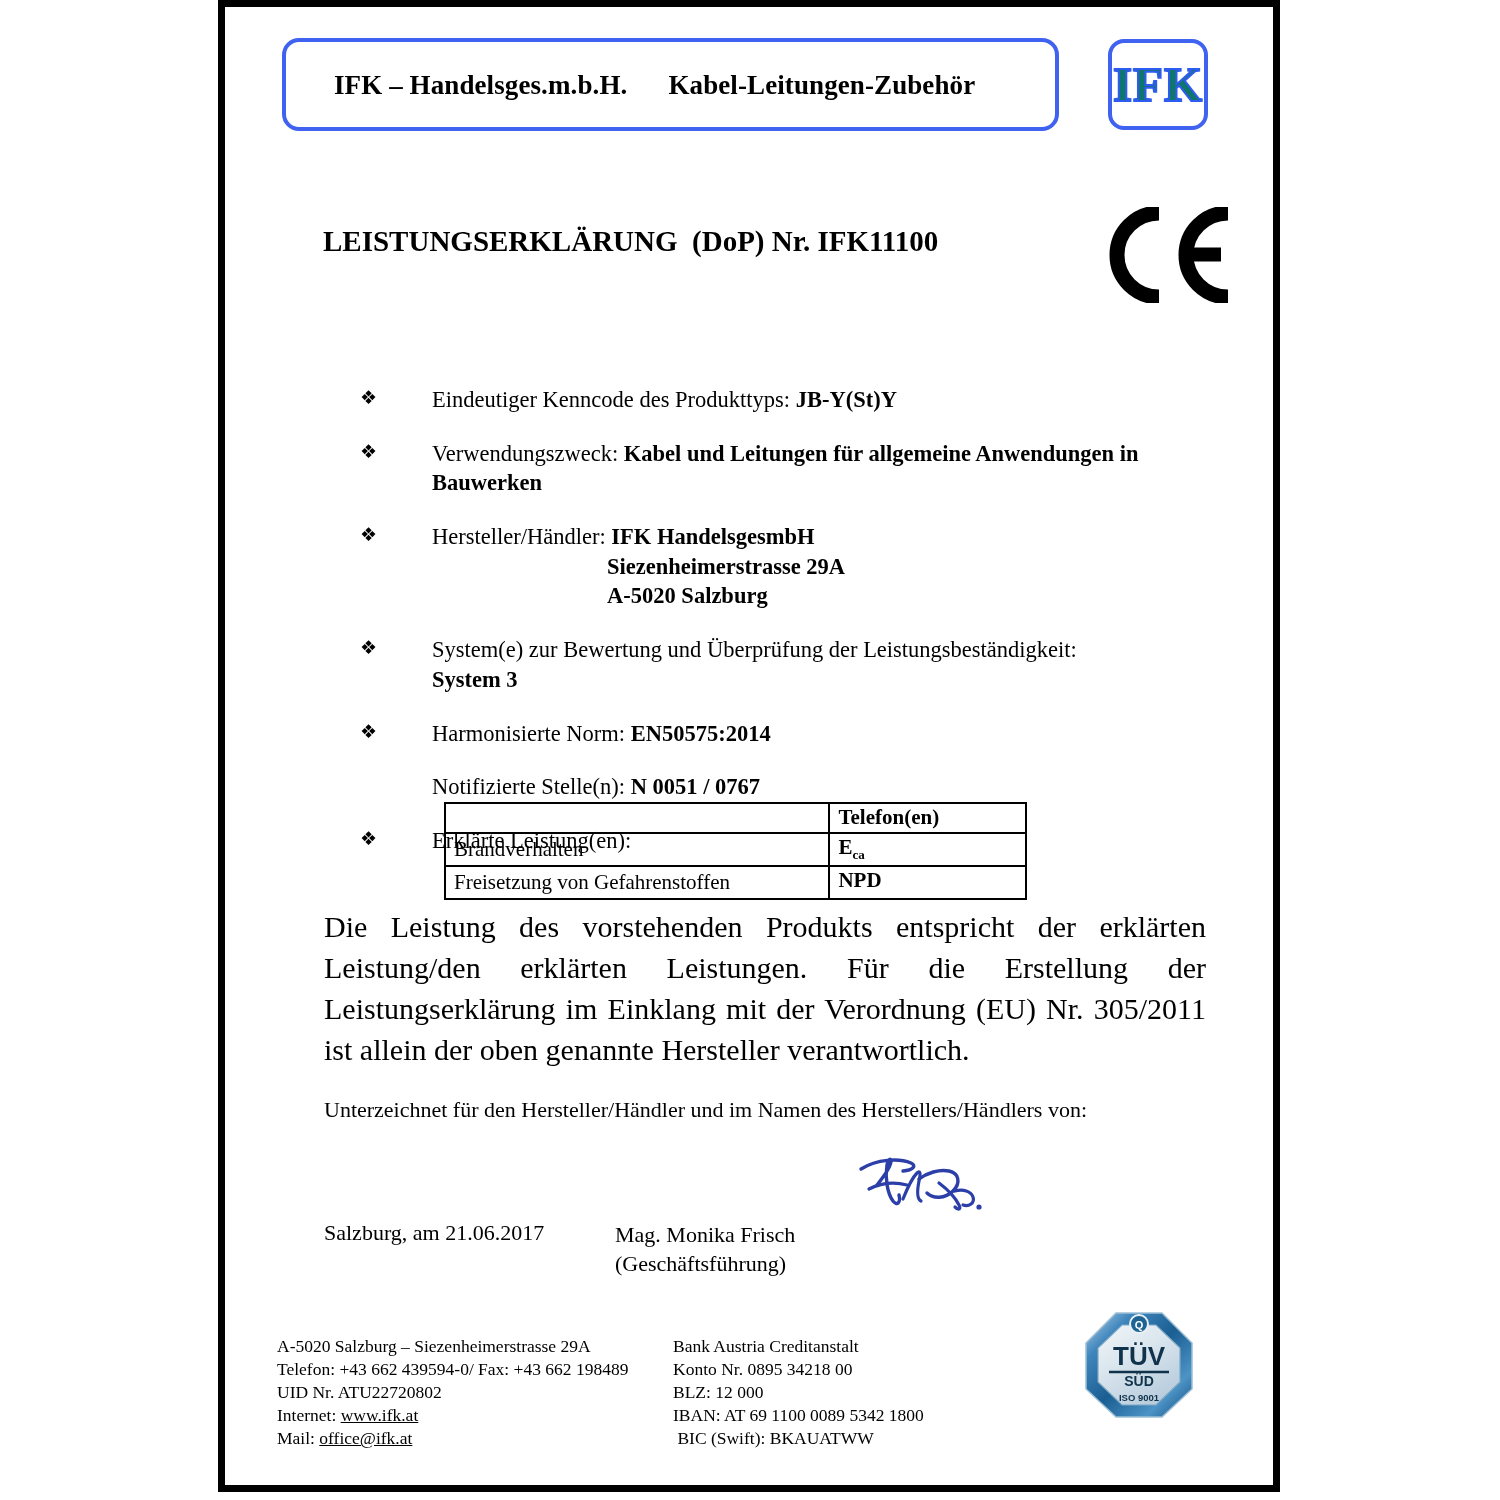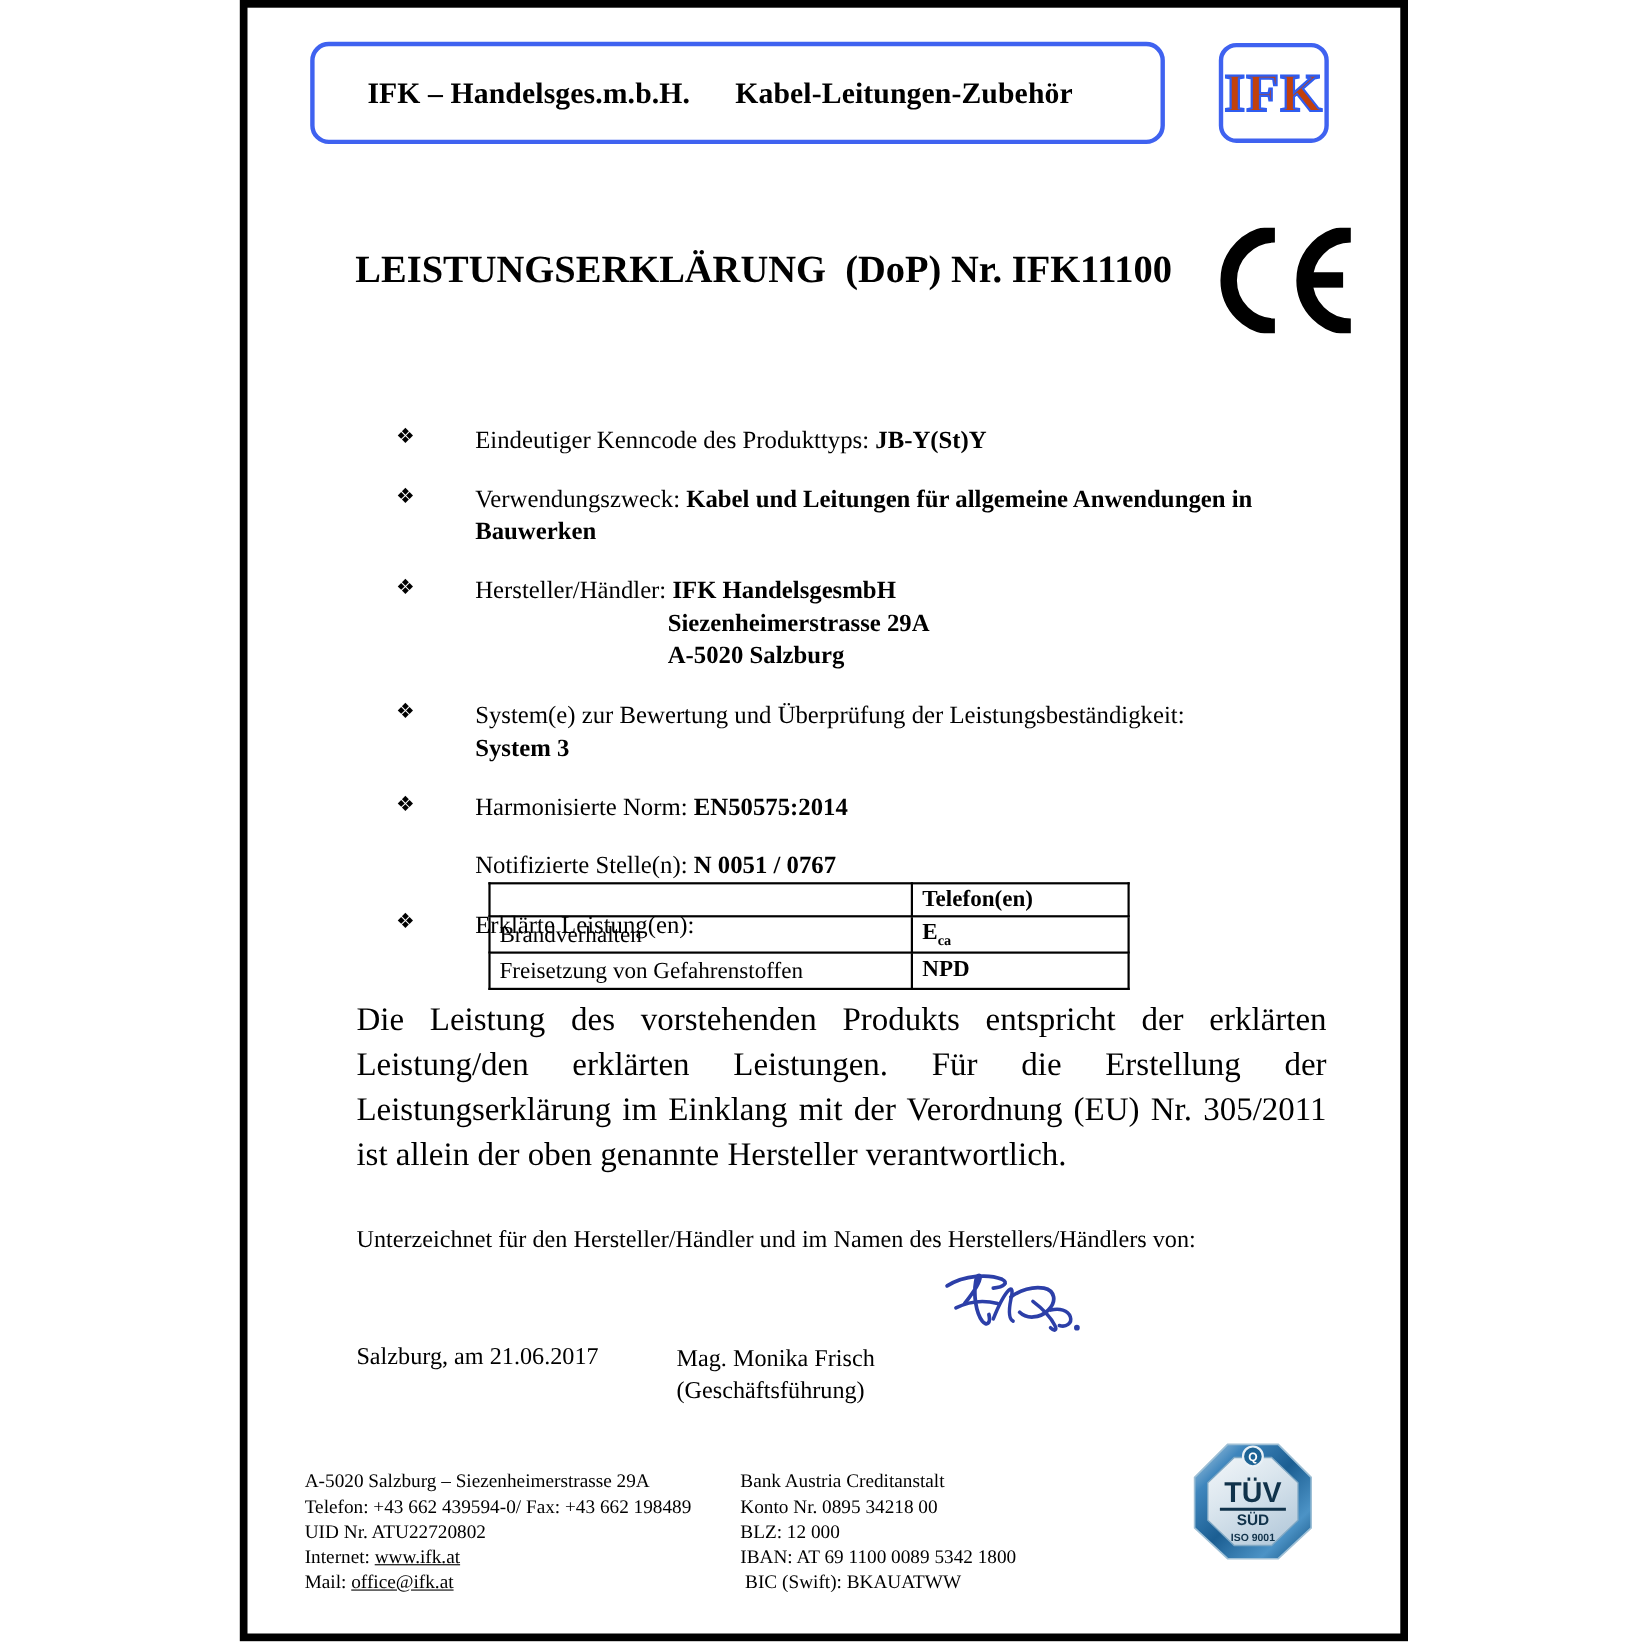"IFK" #logo-text { color: #c2410c -> #0f766e }
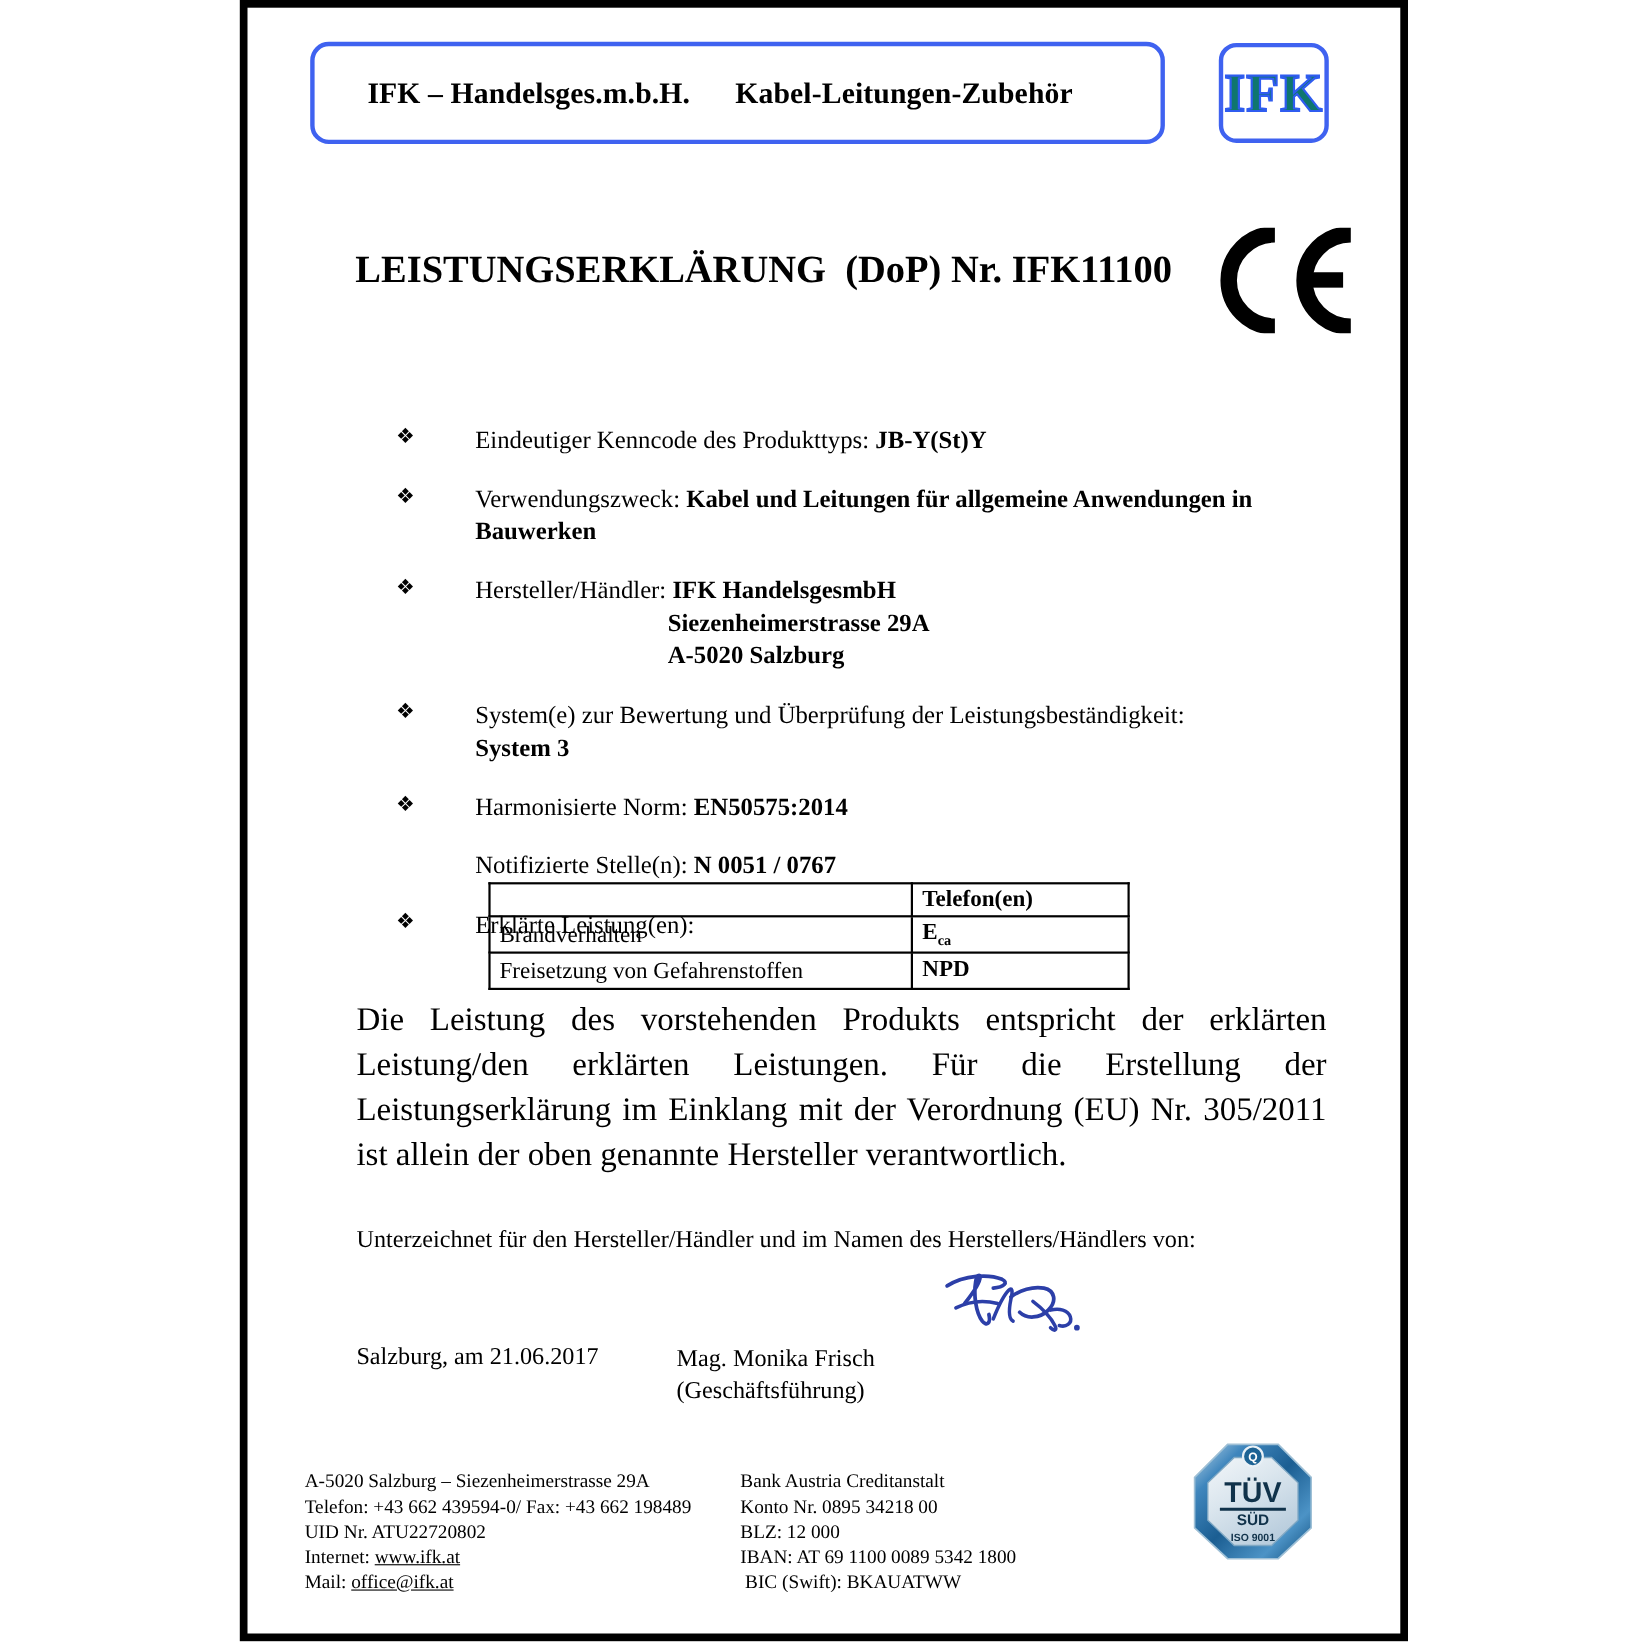"LEISTUNGSERKLÄRUNG (DoP) Nr. IFK11100" #doc-title { font-size: 35px -> 29px }
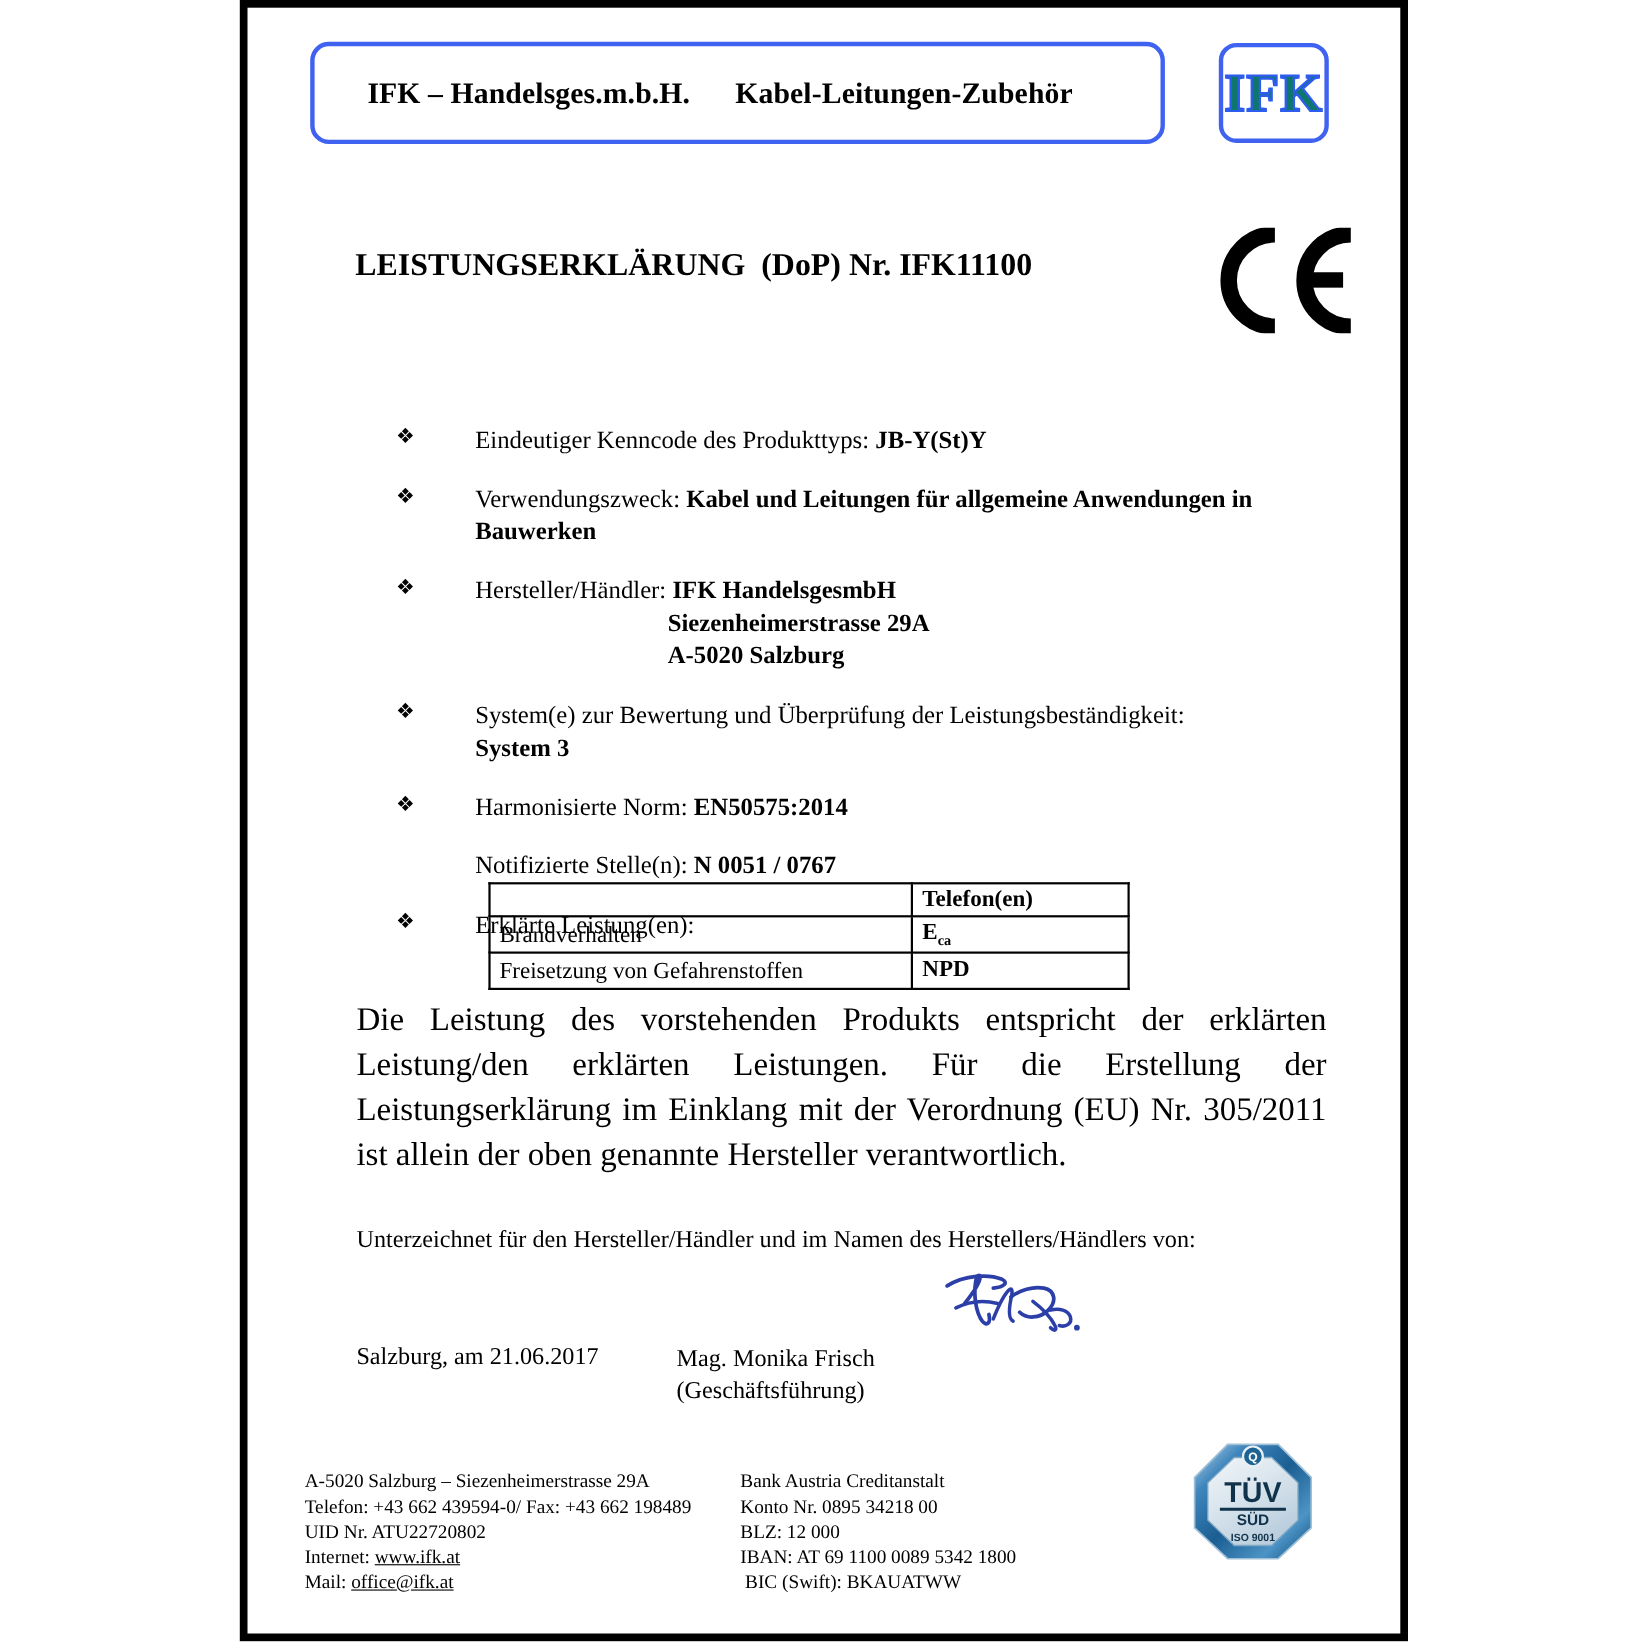"Unterzeichnet für den Hersteller/Händler" #signed-for { margin-top: 17px -> none }
